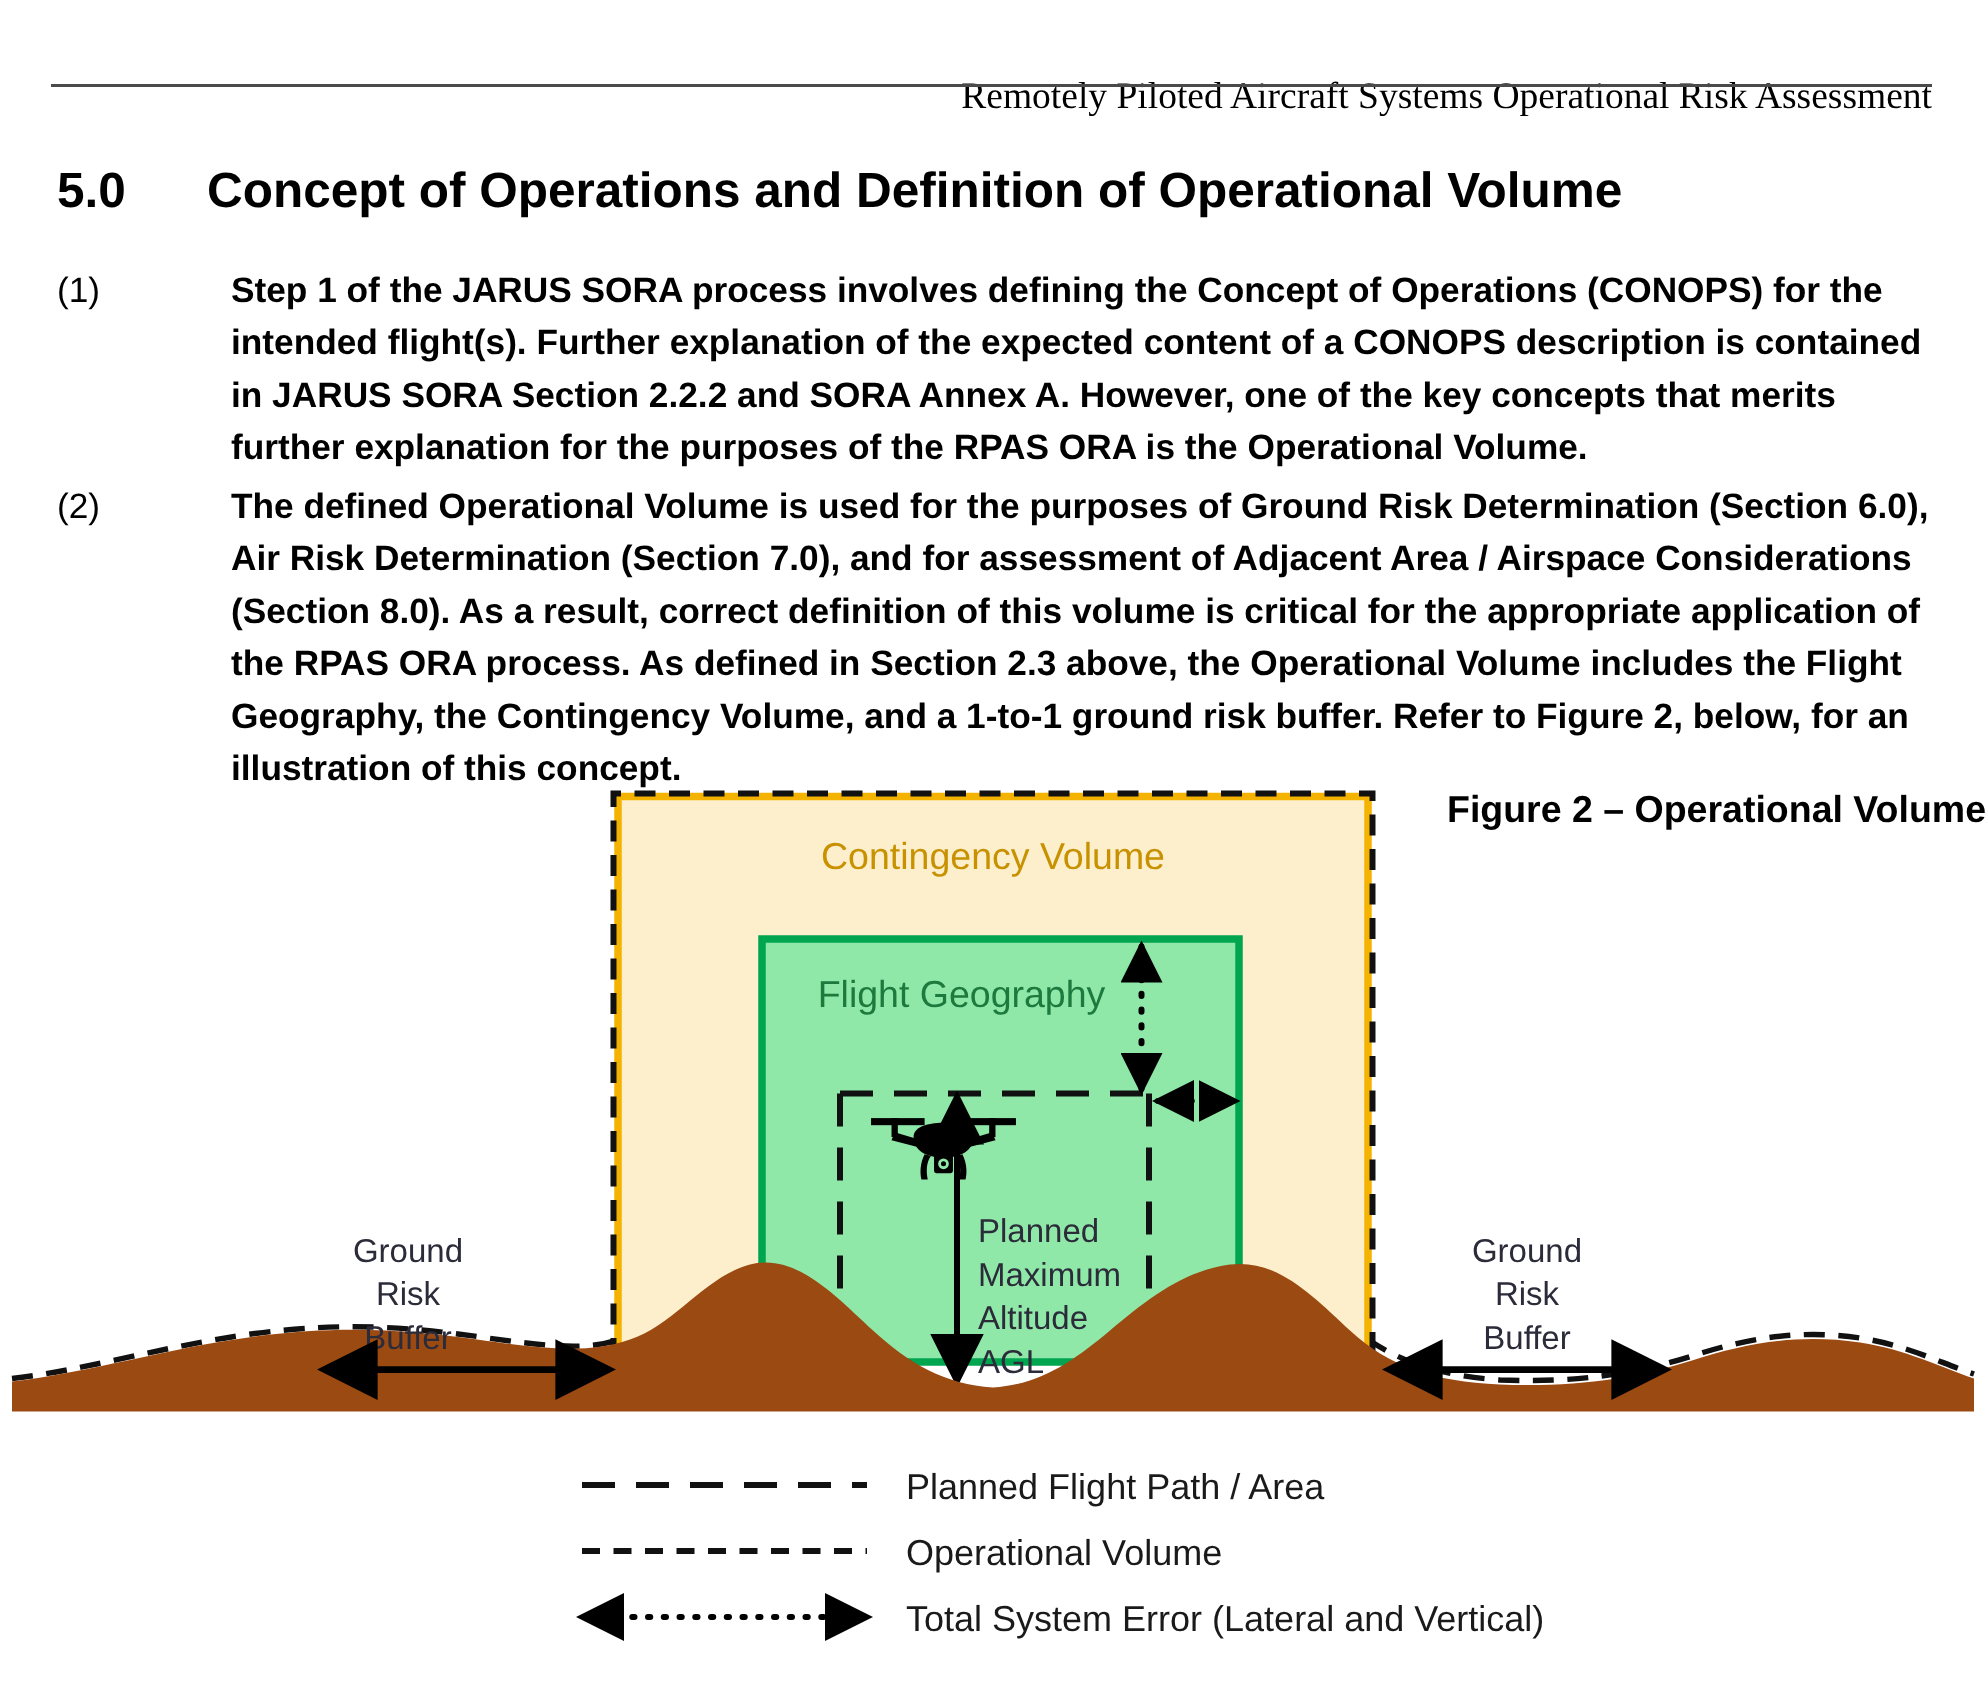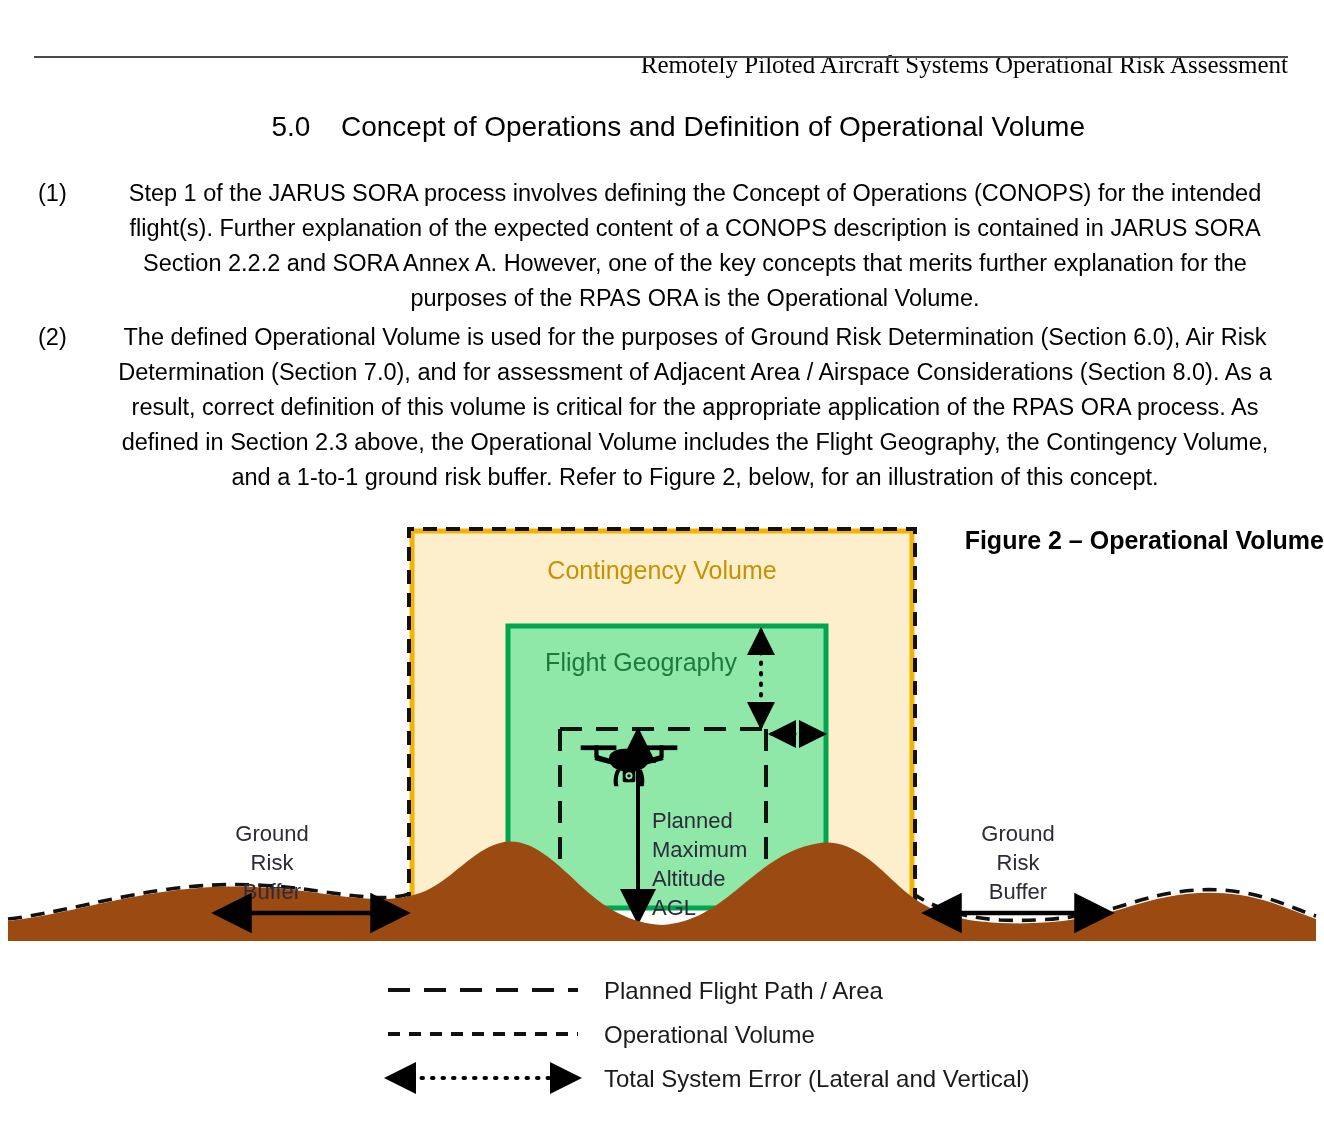"5.0 Concept of Operations and" .section-heading { font-size: 28px -> 33px; font-weight: normal -> bold; text-align: center -> none }
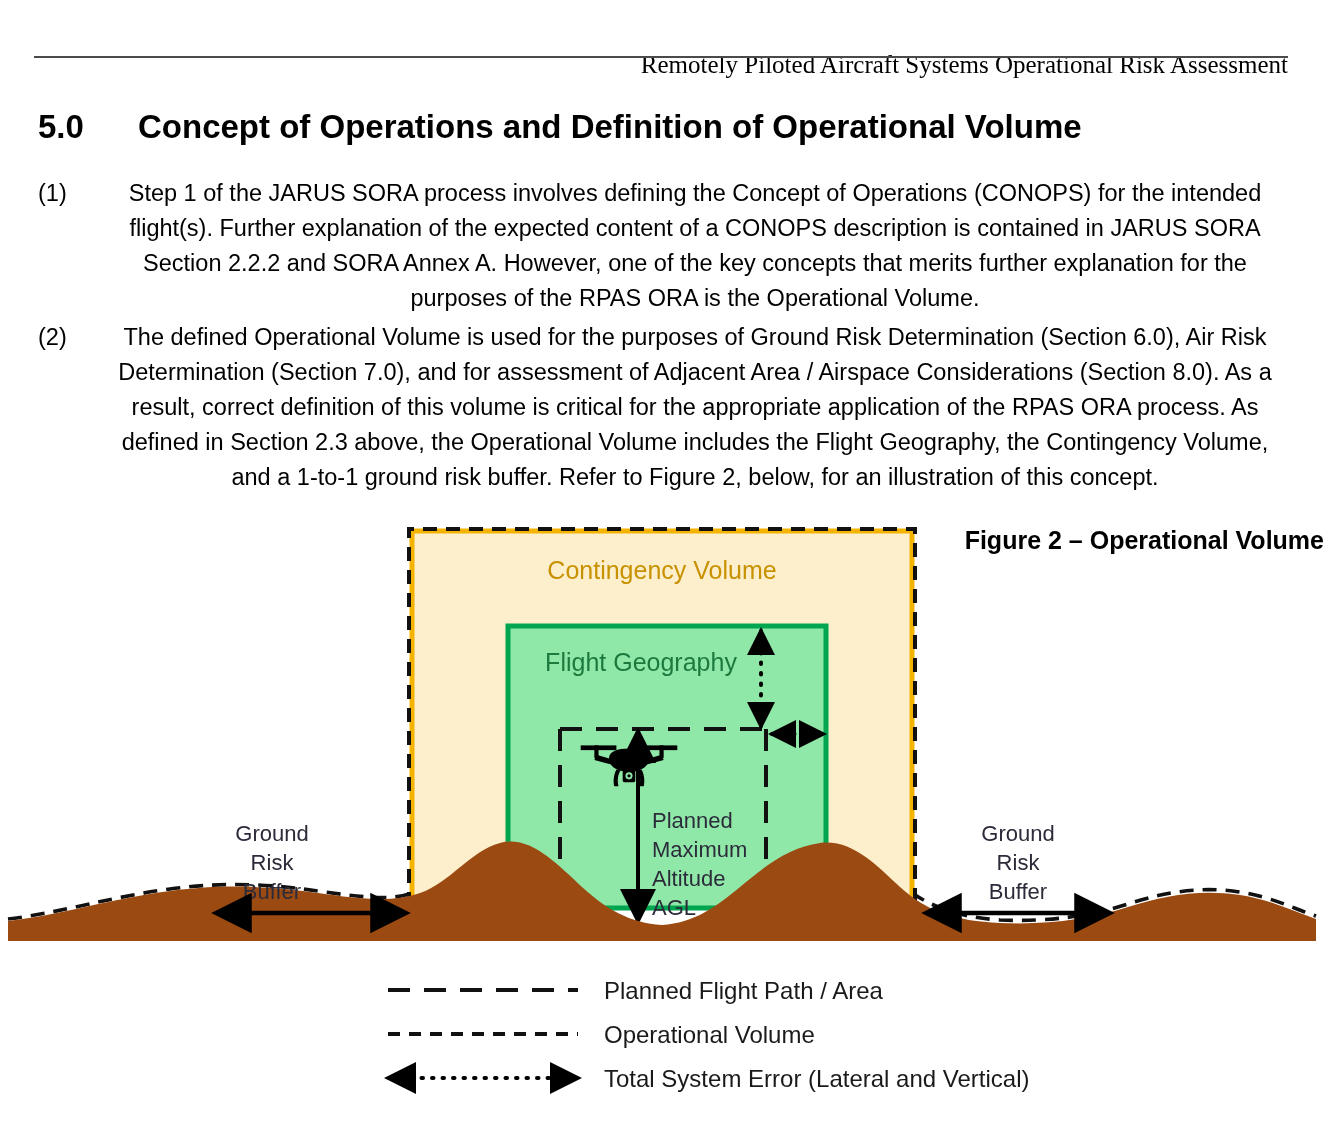"Step 1 of the JARUS" .para .ptext { font-weight: none -> bold; margin-left: 64px -> 116px; text-align: center -> left }
